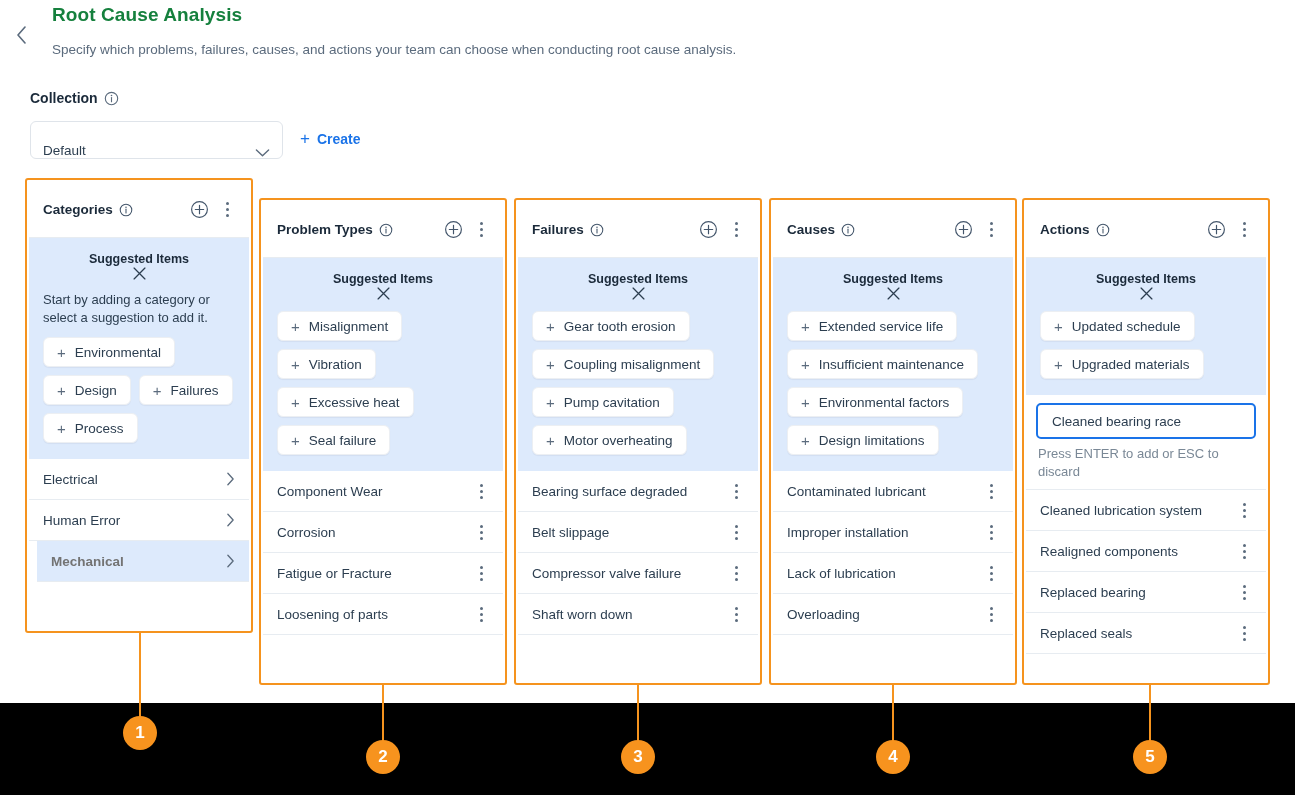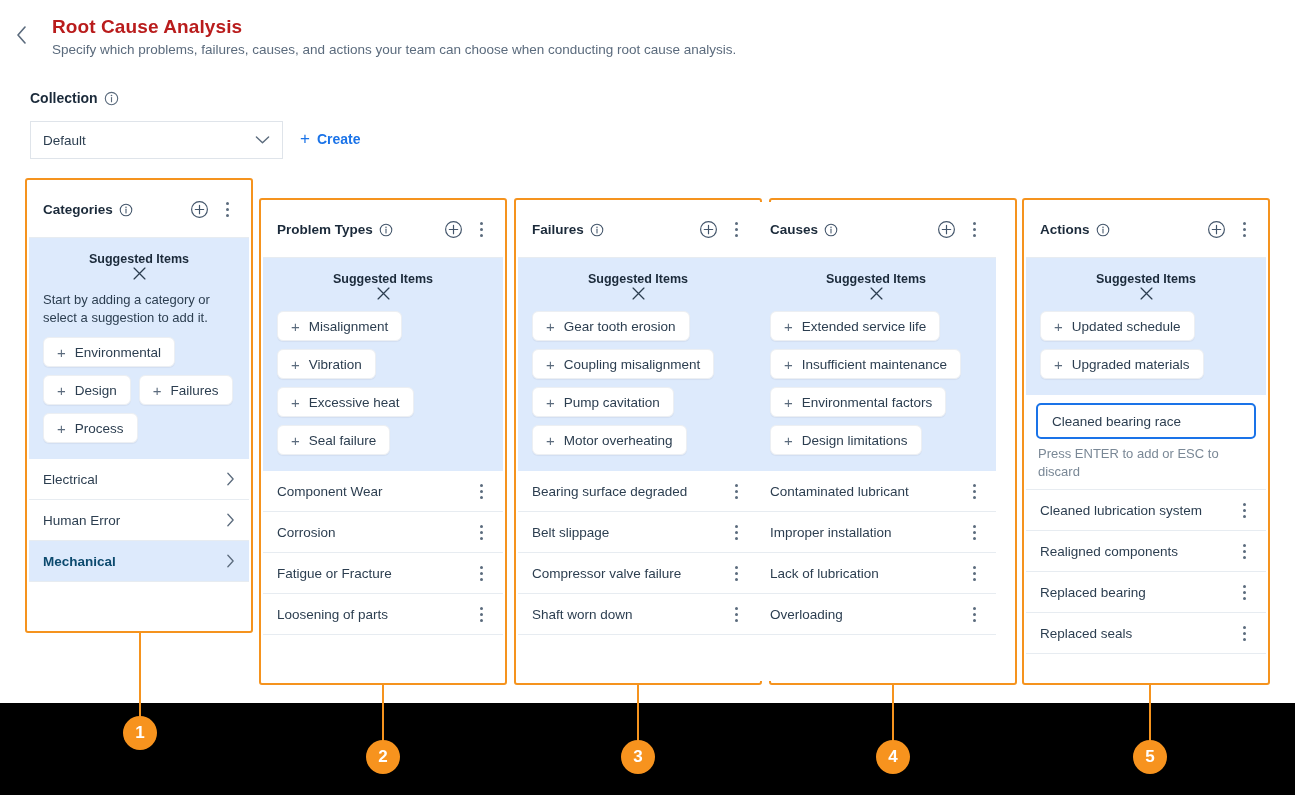"Root Cause Analysis" .page-title { color: #b91c1c -> #15803d; top: 16px -> 4px }
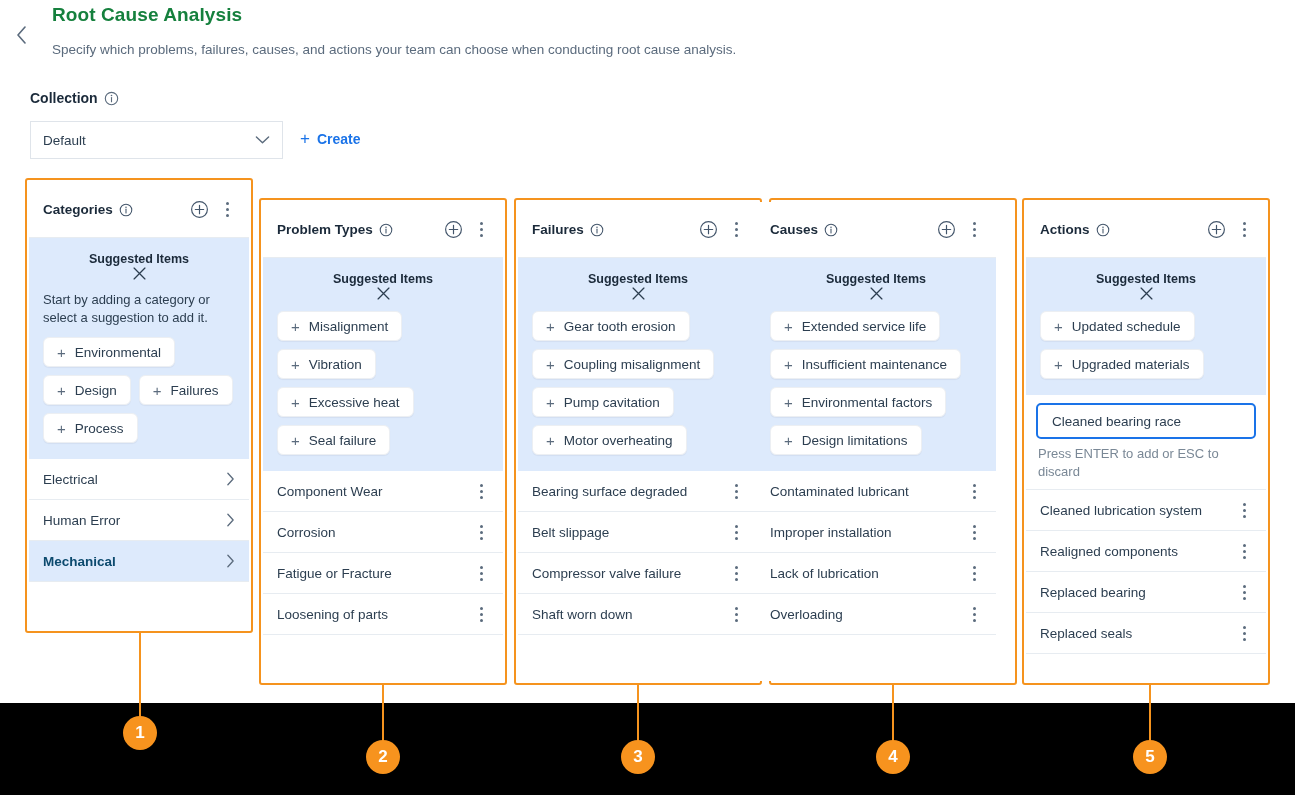"Default" .select-box { align-items: center -> flex-end; border-radius: 0 -> 6px }
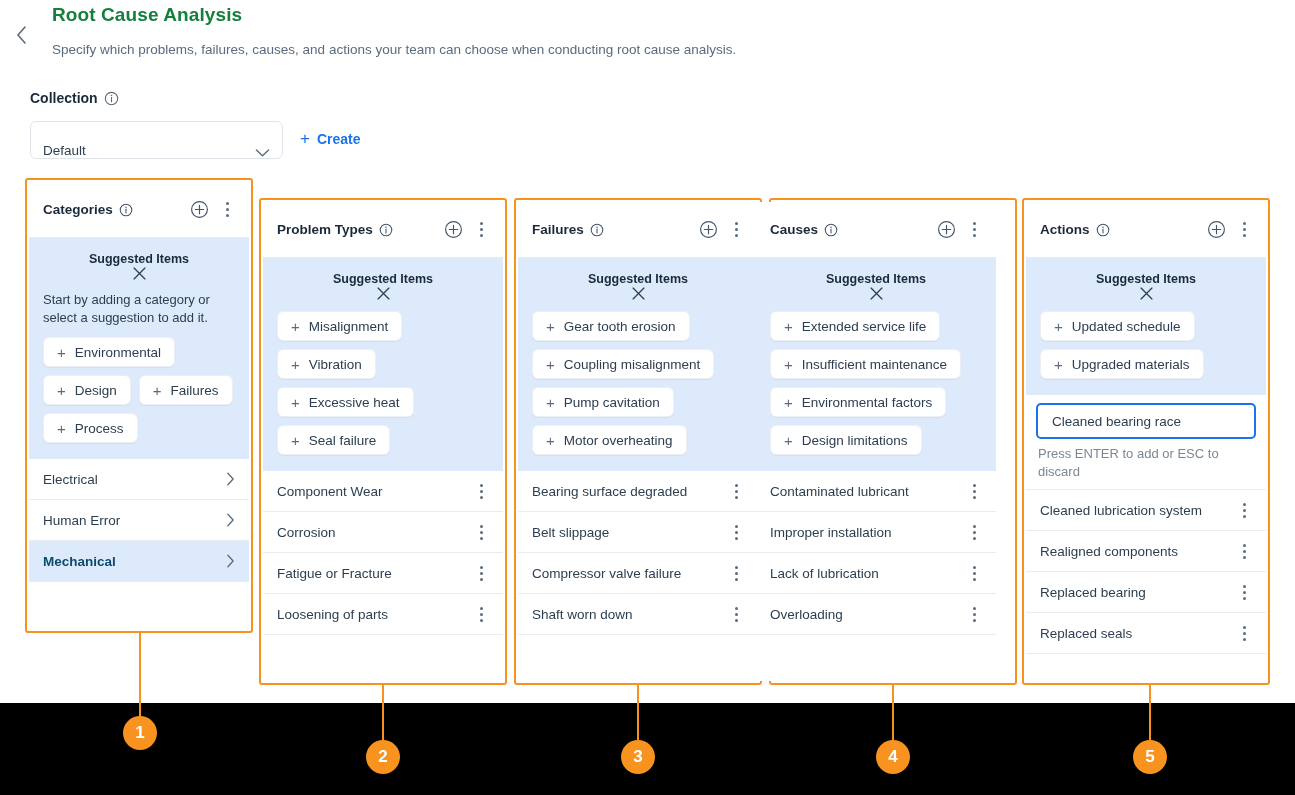"Causes" div.card { left: 756px -> 773px }
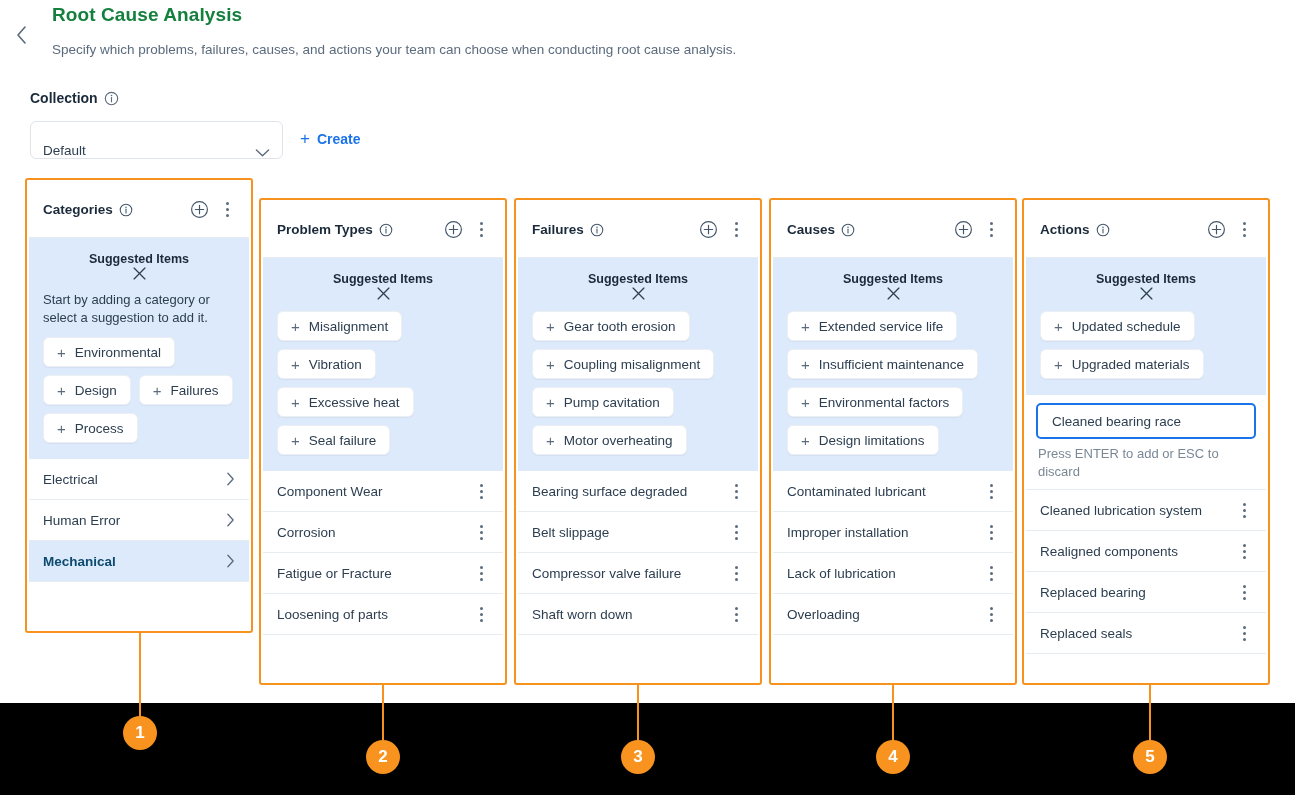"Mechanical" .row.sel { color: #0c4a6e -> #737373; margin-left: none -> 8px }
